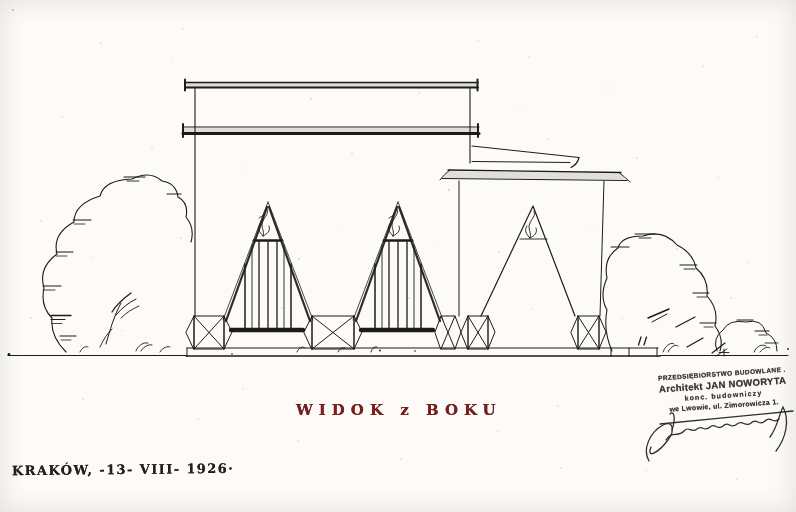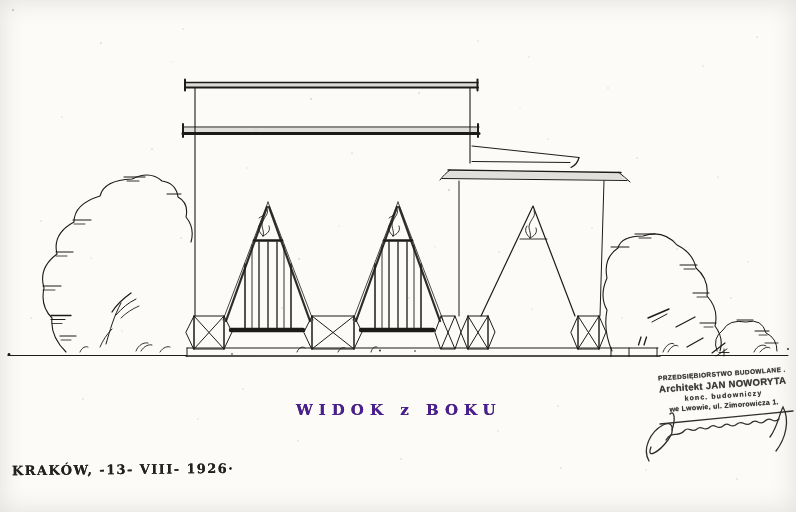"WIDOK z BOKU" .drawing-title { color: #4c1d95 -> #7f1d1d }
